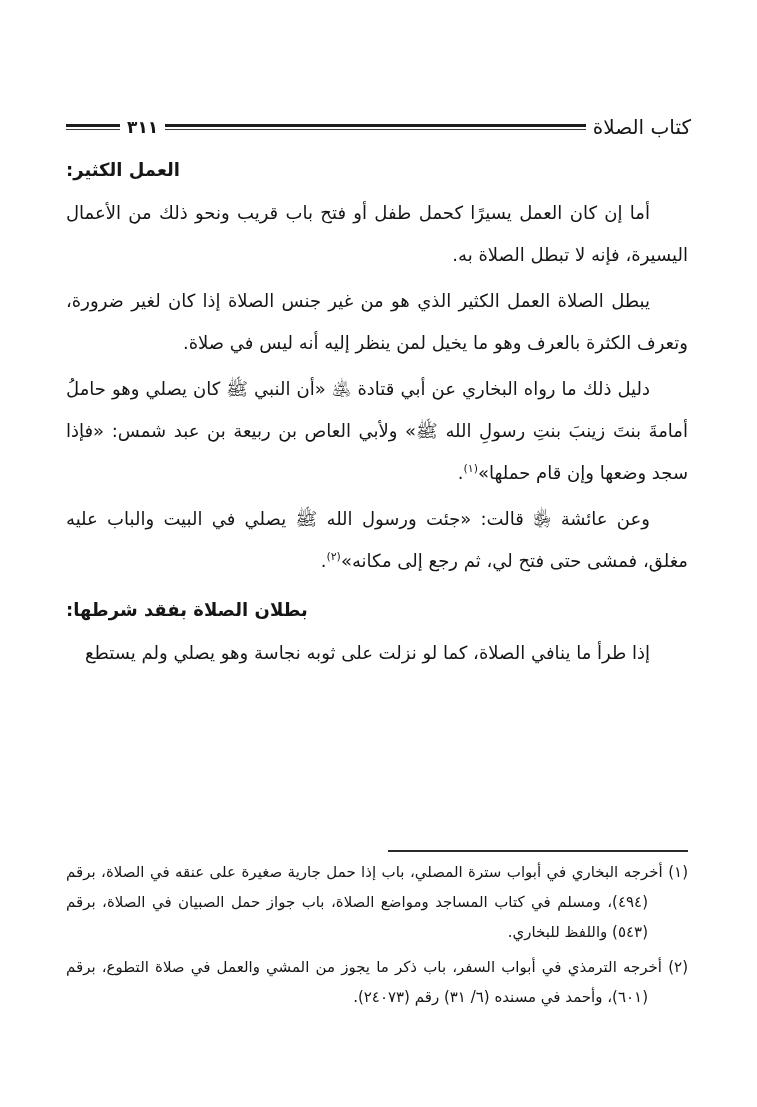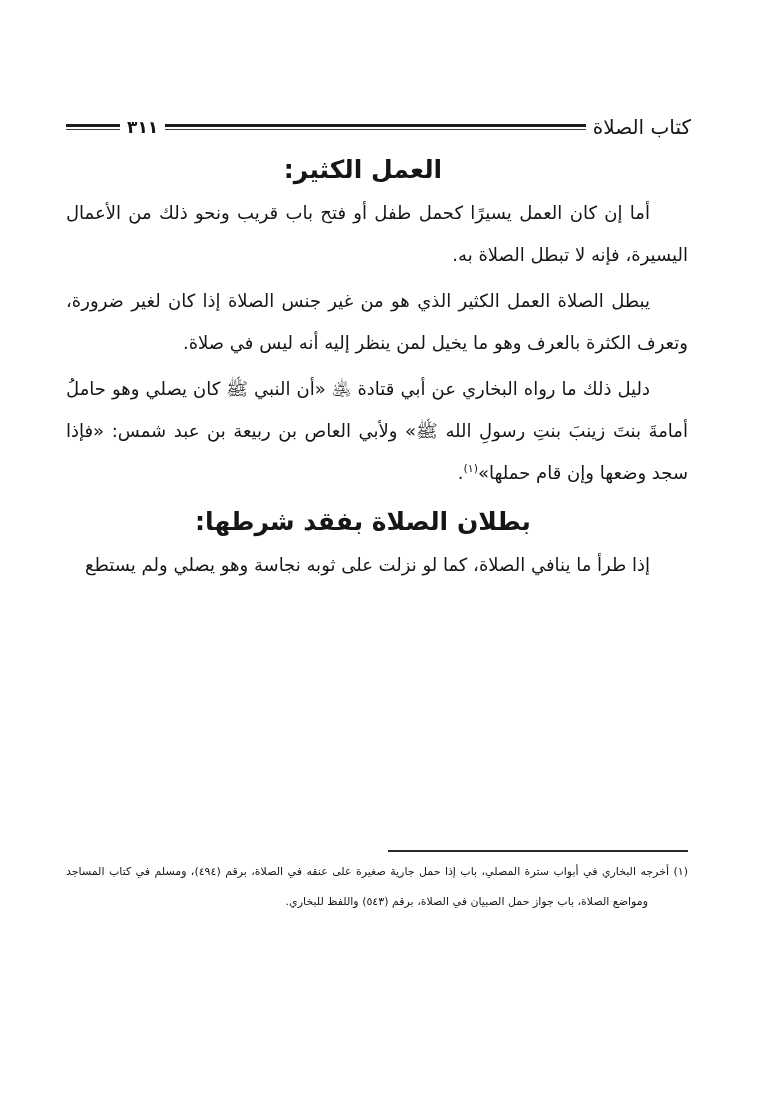"العمل الكثير:" .heading { font-size: 25px -> 18px; text-align: center -> left }
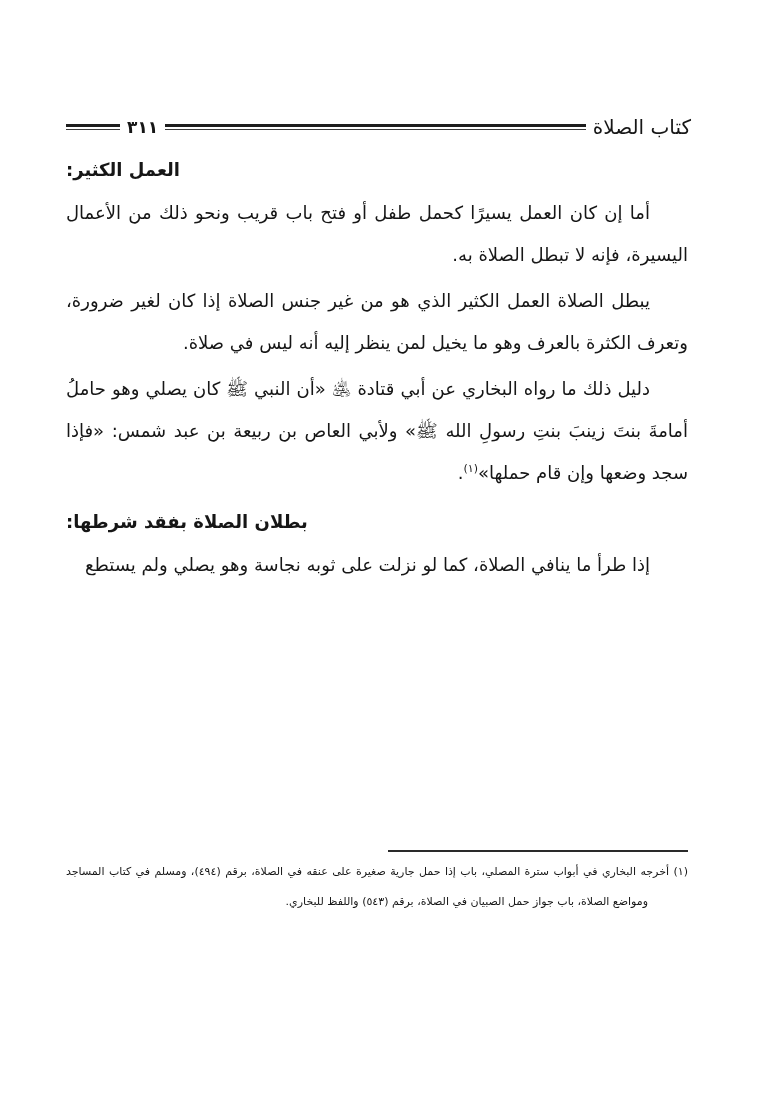"وعن عائشة ﵂ قالت: «جئت" p.para { html: none -> <p><span>وعن عائشة ﵂ قالت: «جئت ورسول الله ﷺ يصلي في البيت والباب عليه مغلق، فمشى حتى فتح لي، ثم رجع إلى مكانه»</span><sup>(٢)</sup><span>.</span></p> }
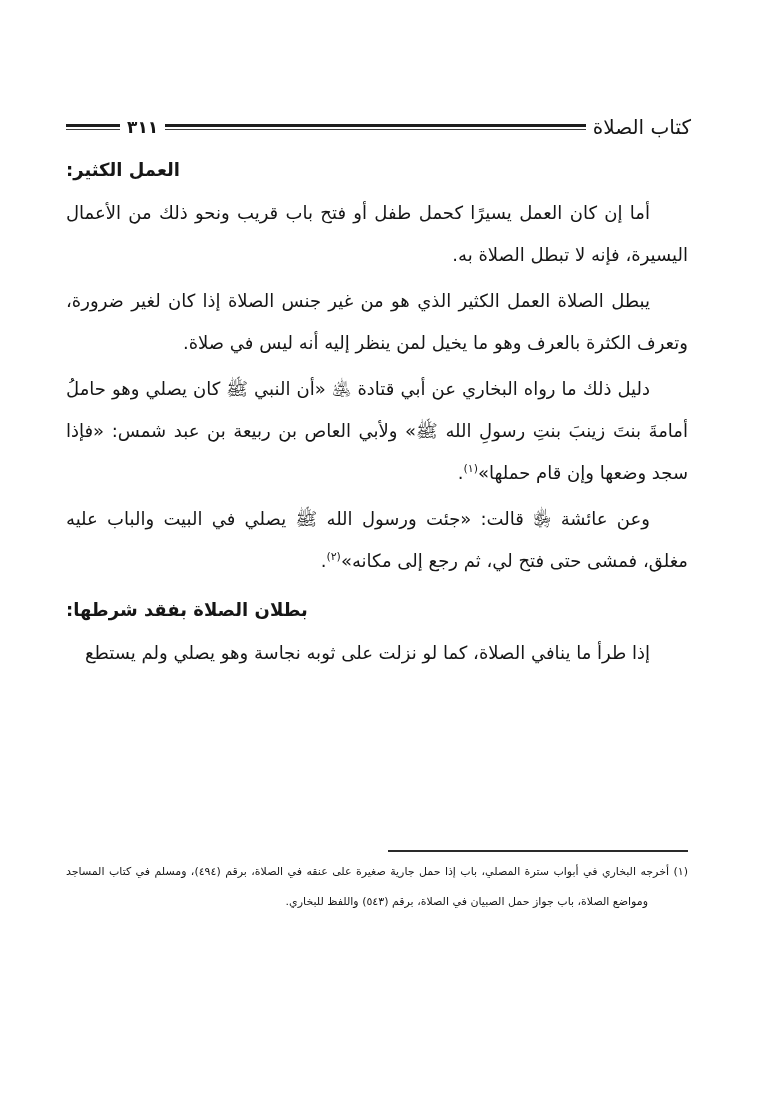"(١) أخرجه البخاري في أبواب" .footnote { font-size: 11px -> 15px }
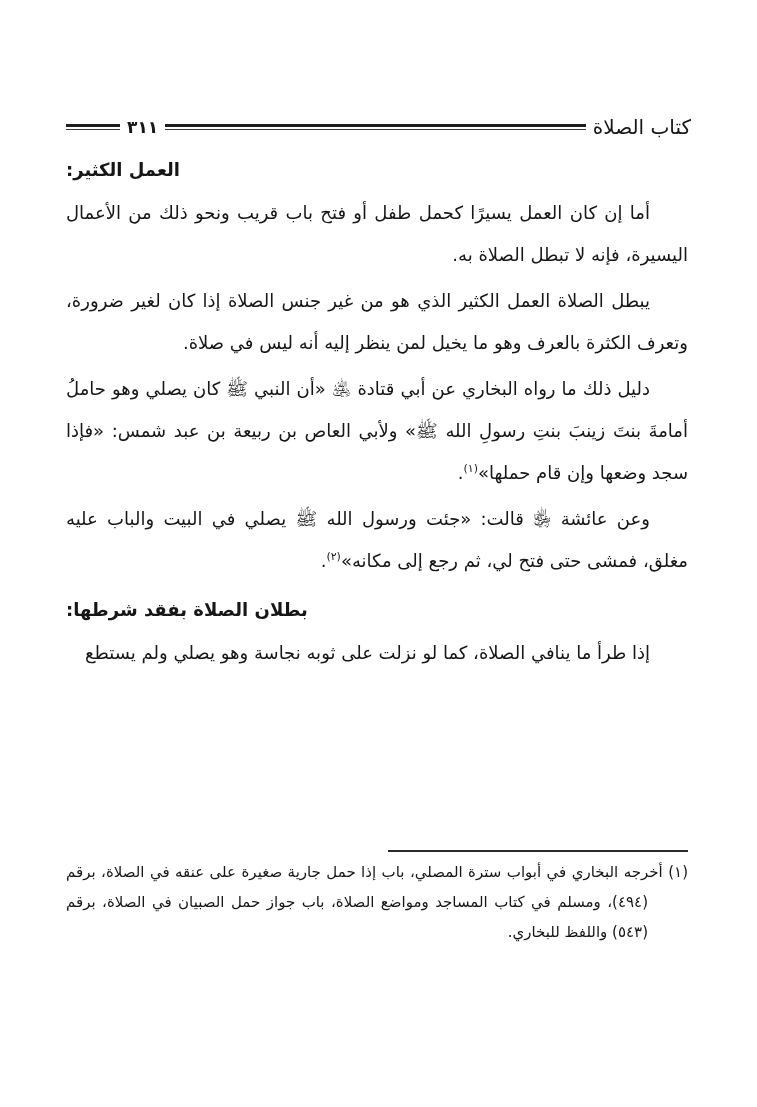"(٢) أخرجه الترمذي في أبواب" div.footnote { html: none -> <div><span>(٢)</span> <span>أخرجه الترمذي في أبواب السفر، باب ذكر ما يجوز من المشي والعمل في صلاة التطوع، برقم (٦٠١)، وأحمد في مسنده (٦/ ٣١) رقم (٢٤٠٧٣).</span></div> }
